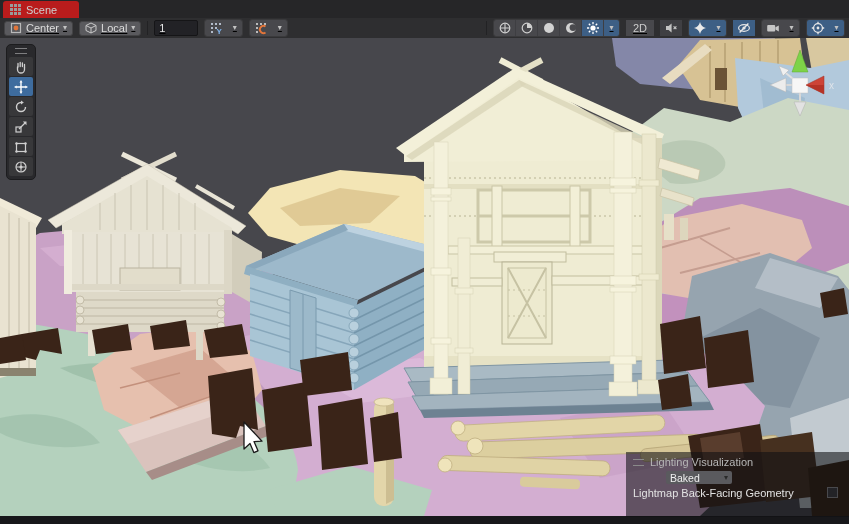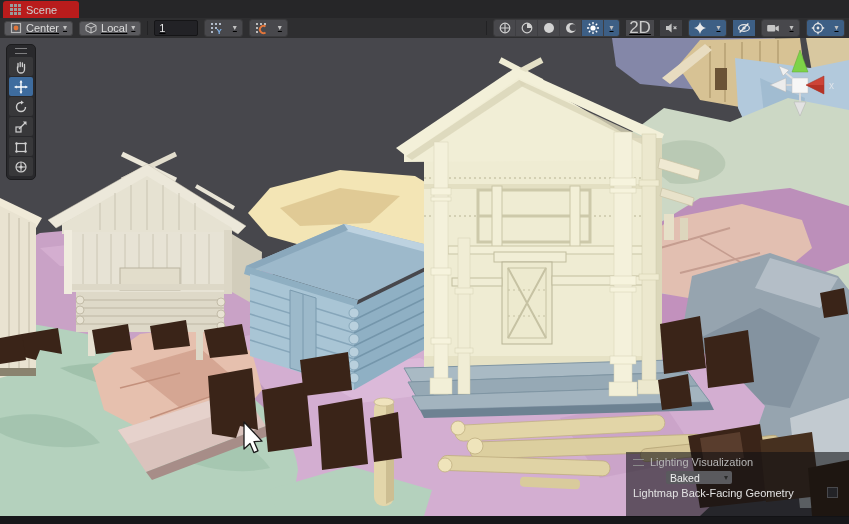"2D" .t2d { font-size: 17px -> 11px }
